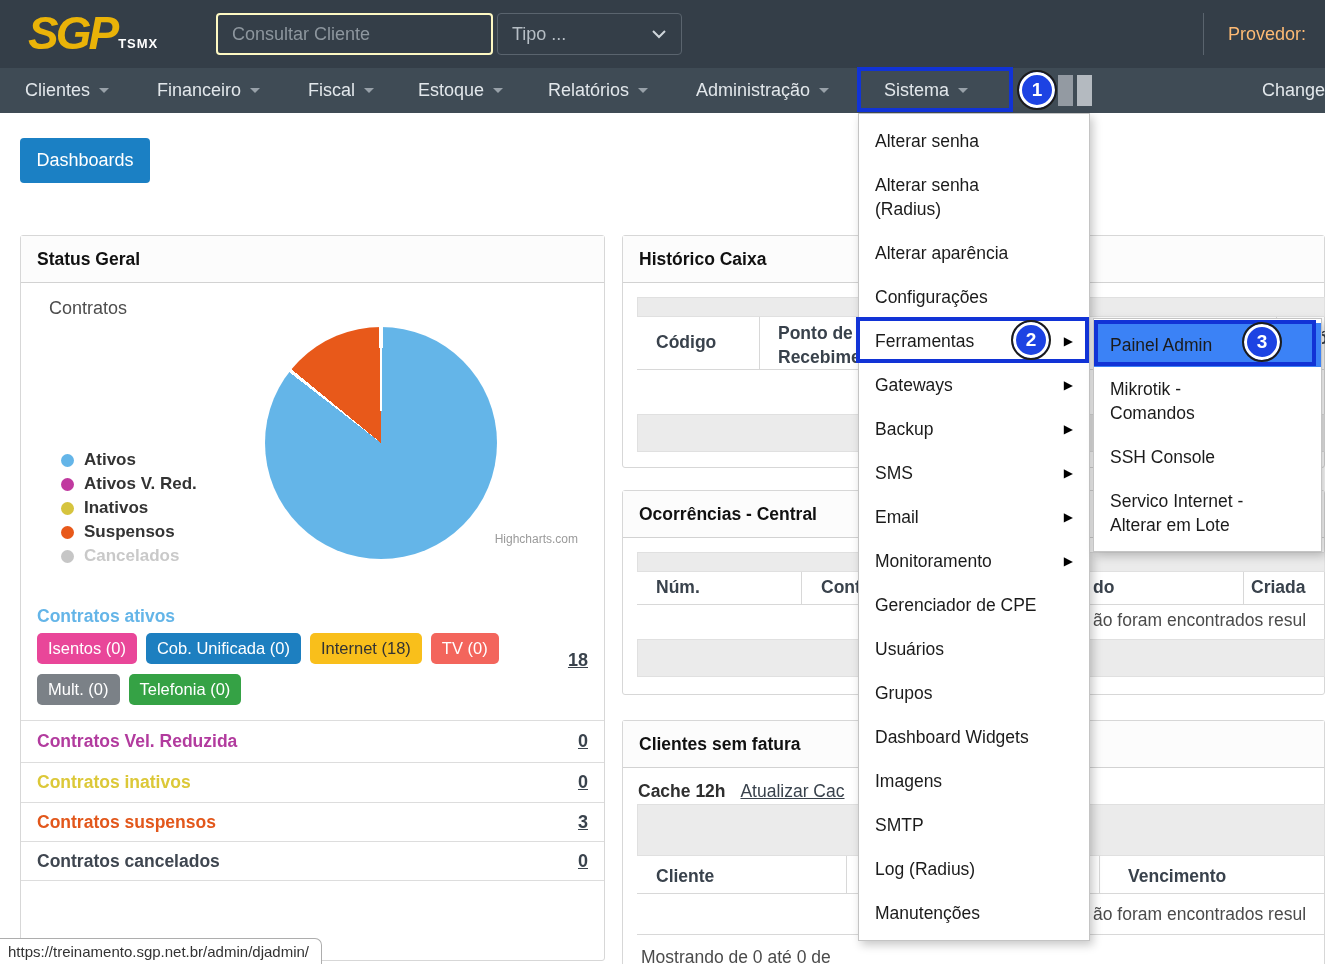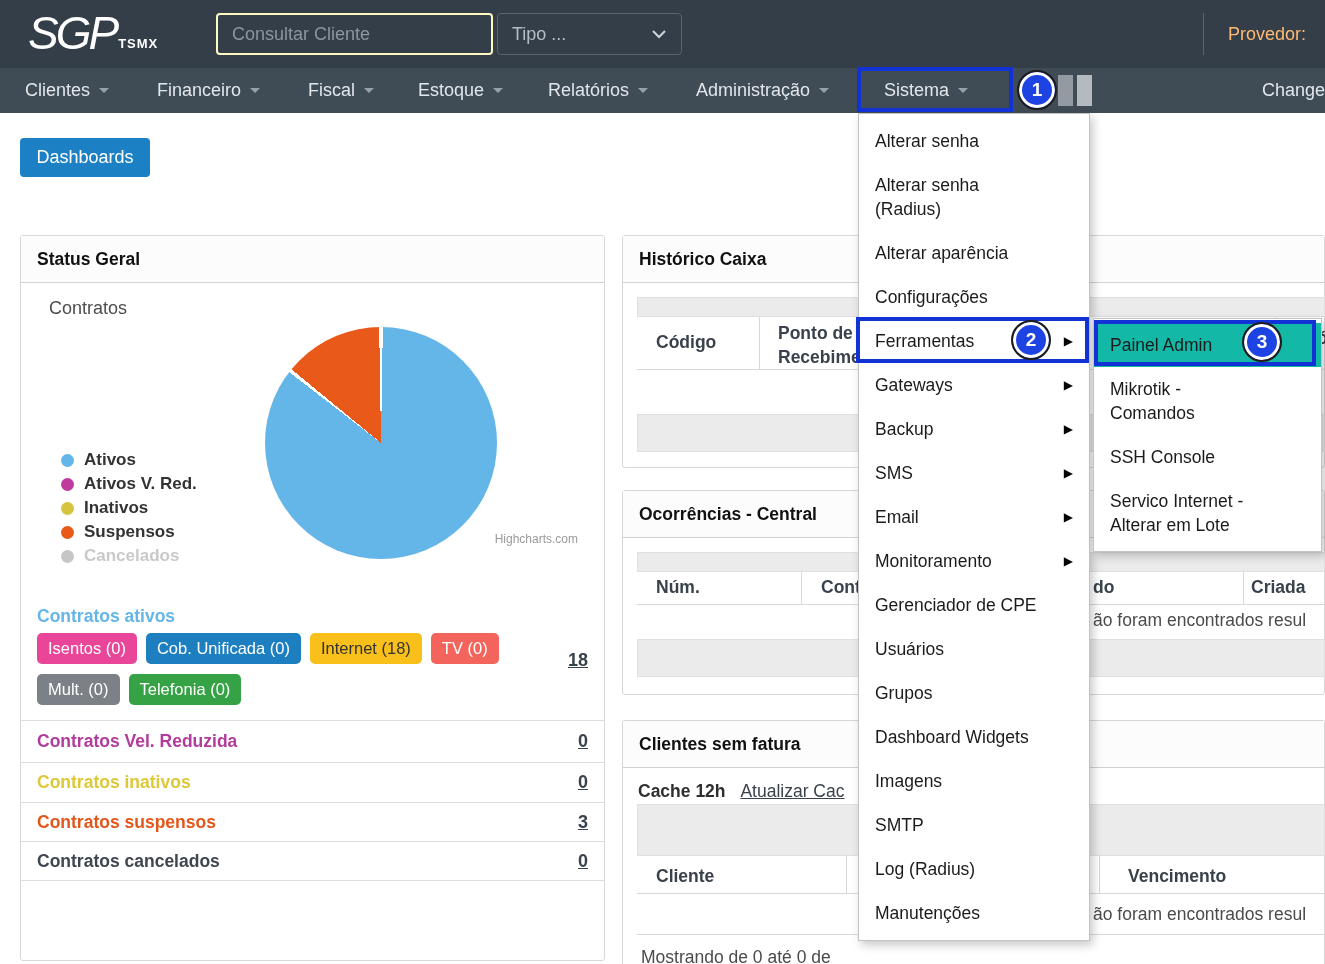"SGP" .logo-main { color: #ffffff -> #eab308; font-weight: normal -> bold }
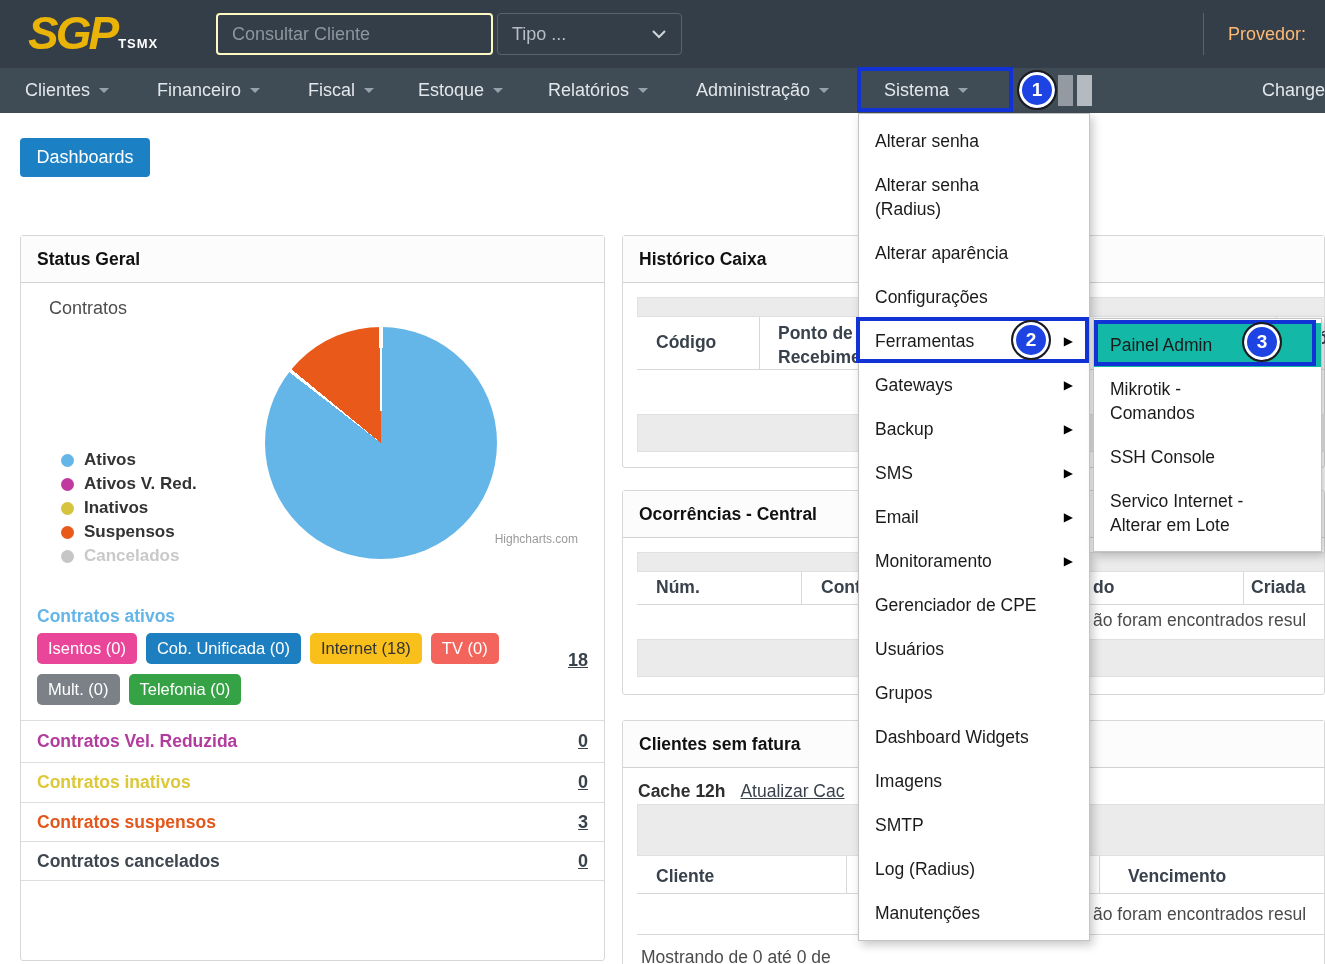"Dashboards" .btn-dashboards { height: 39px -> 45px }
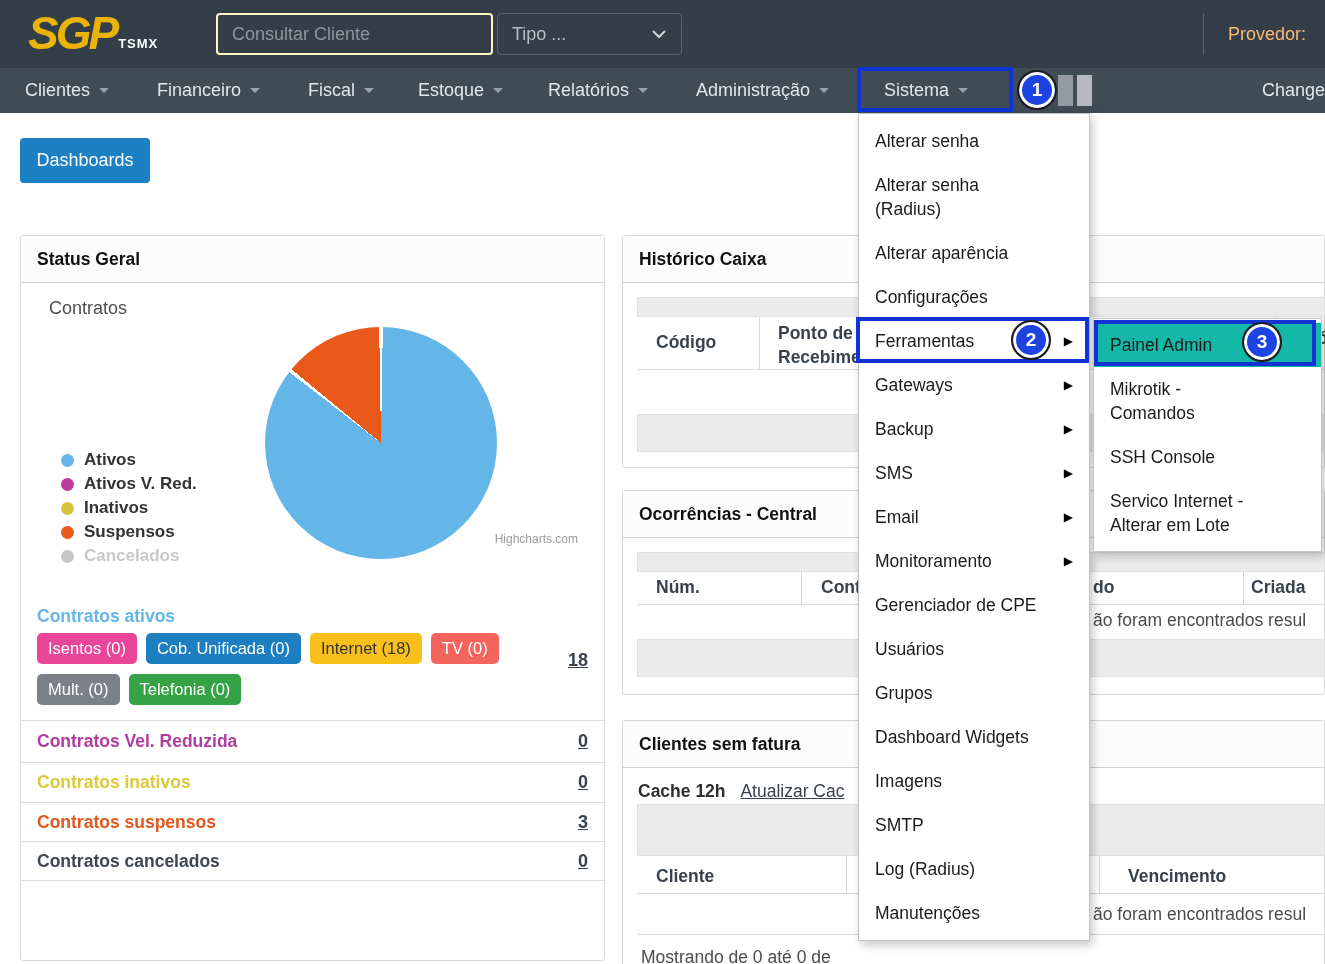"Painel Admin" .menu-item.hovered { background: #14b8a6 -> #3b82f6 }
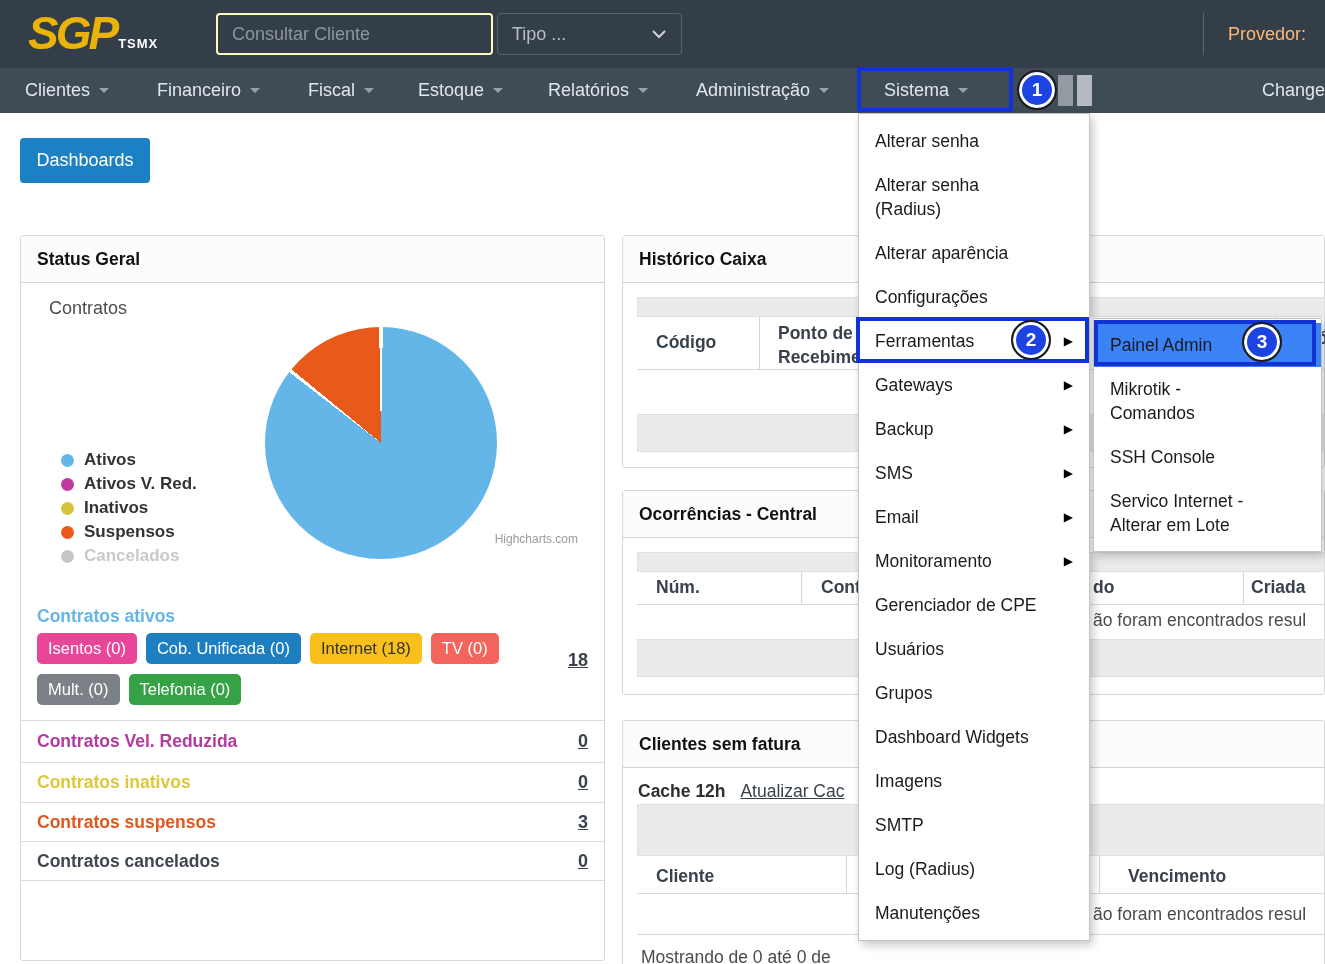"https://treinamento.sgp.net.br/admin/dja" div.url-tooltip { html: none -> <div>https://treinamento.sgp.net.br/admin/djadmin/</div> }
